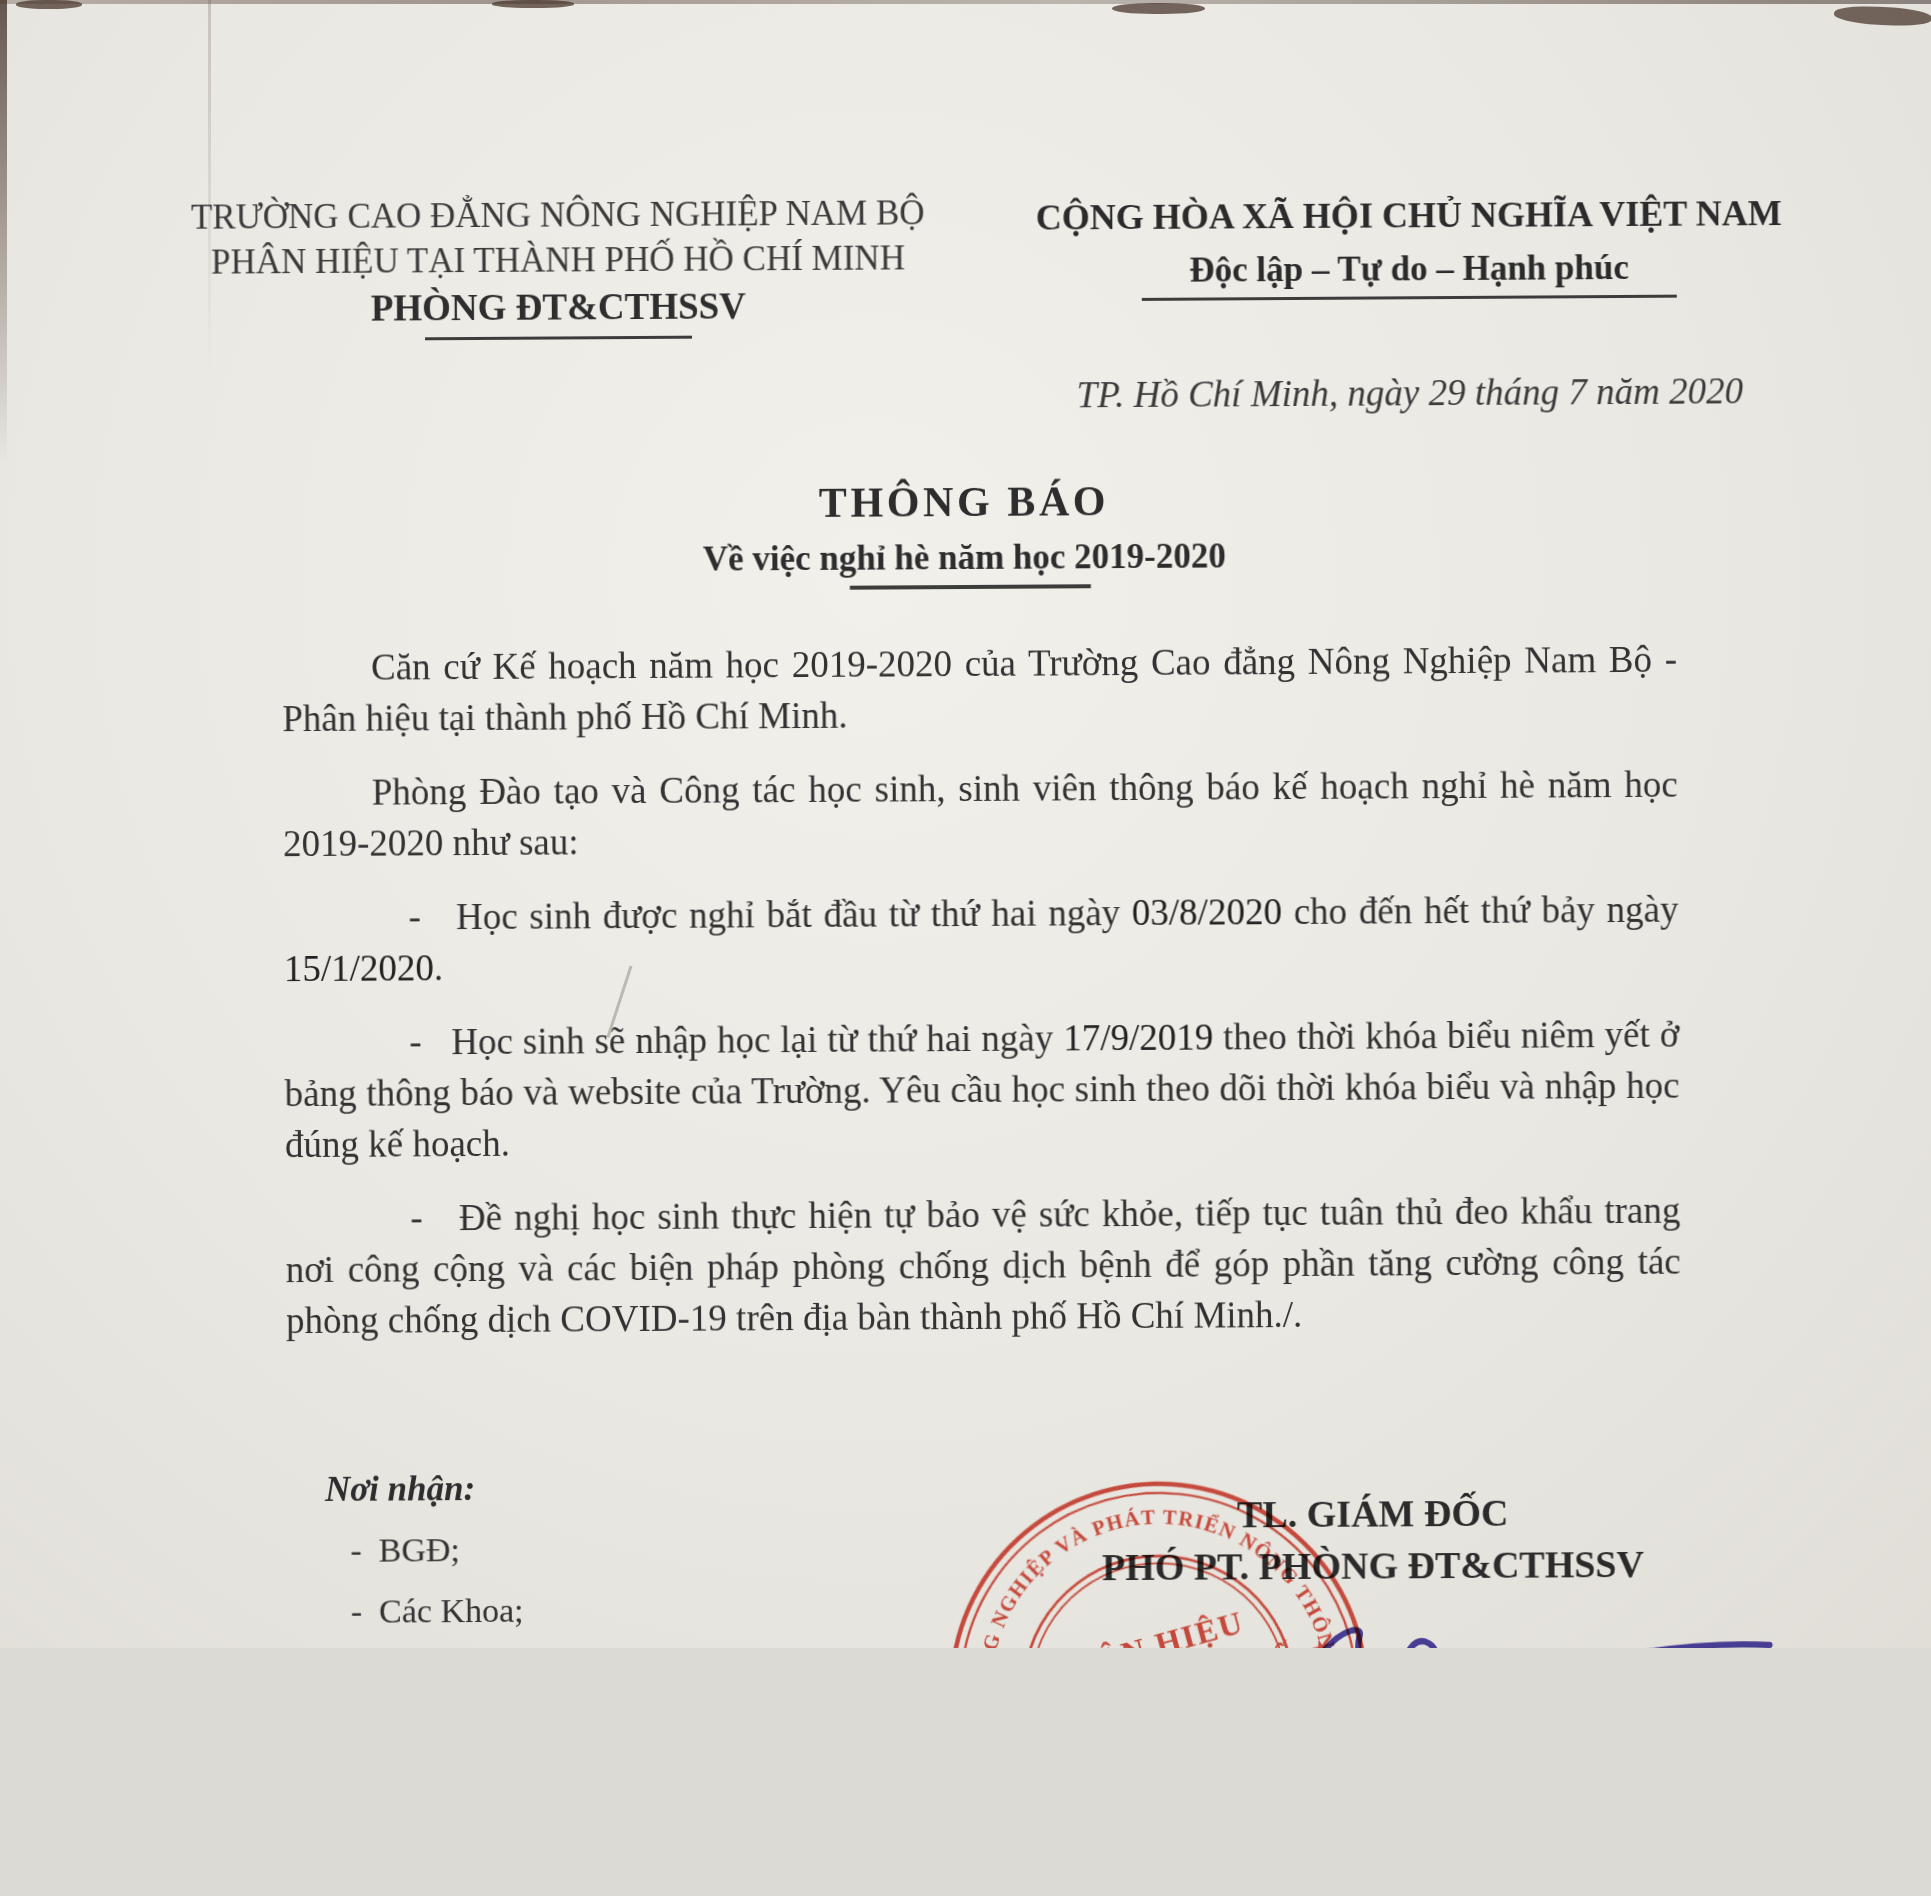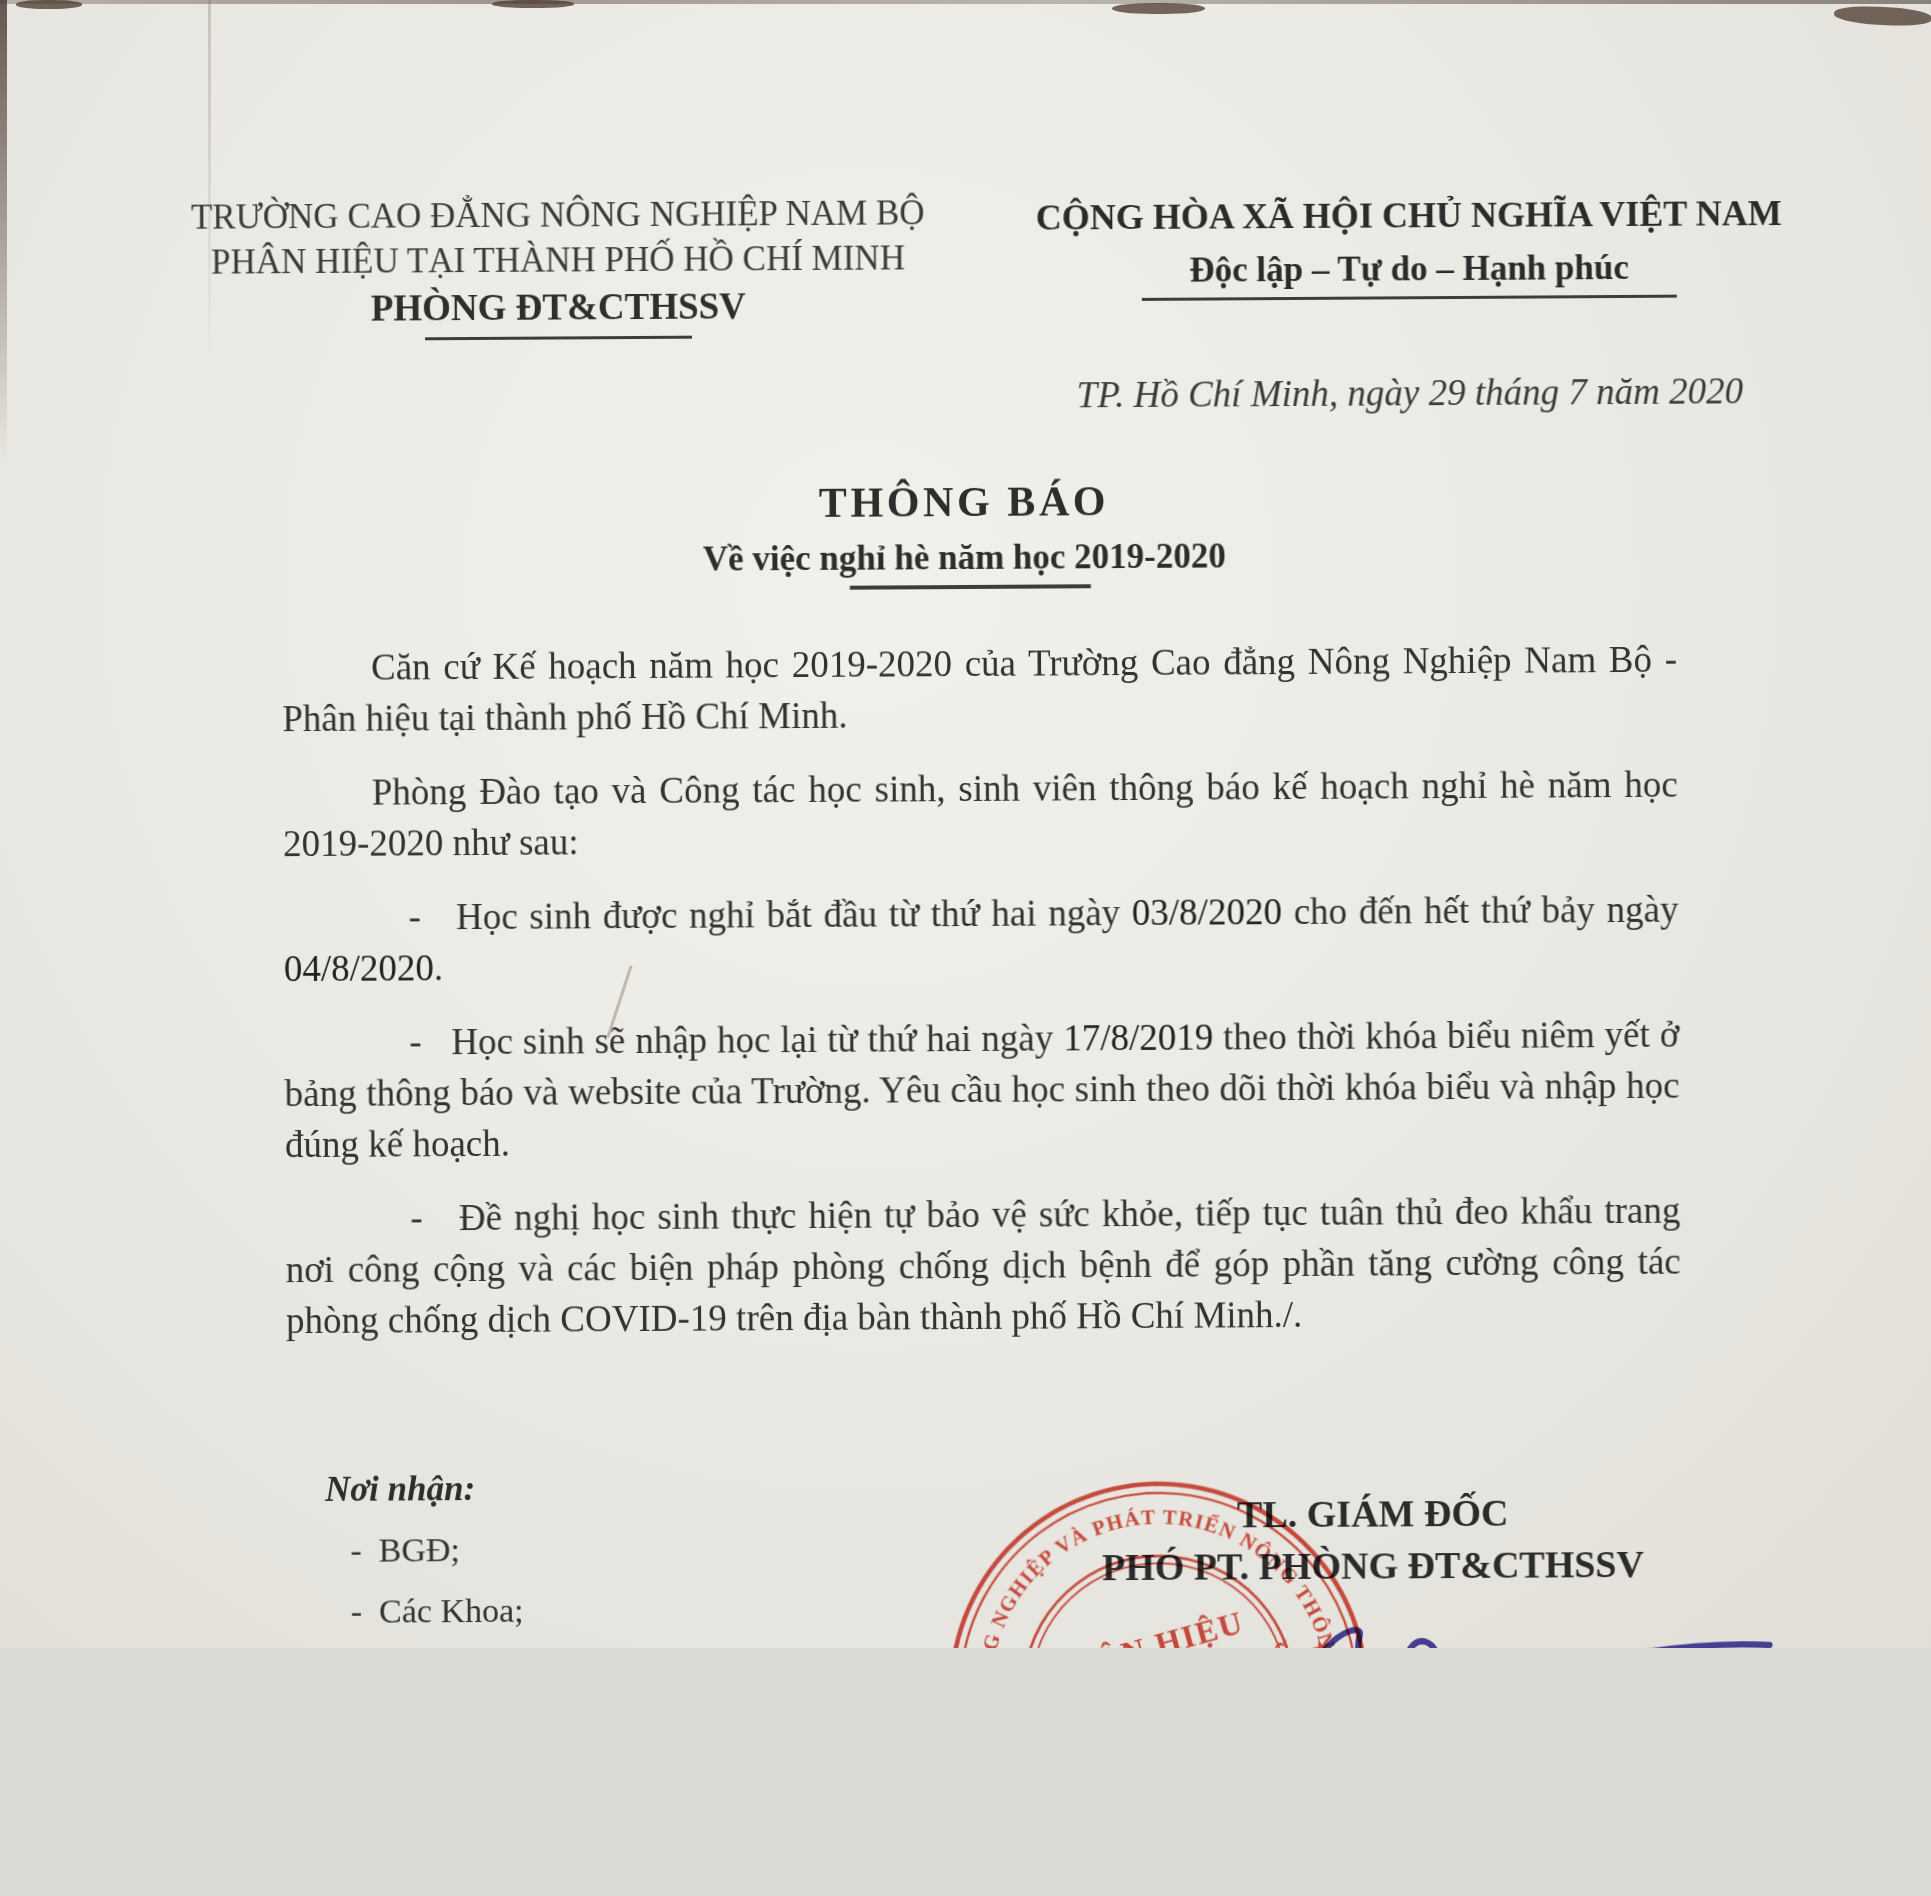"04/8/2020" b { text: 04/8/2020 -> 15/1/2020 }
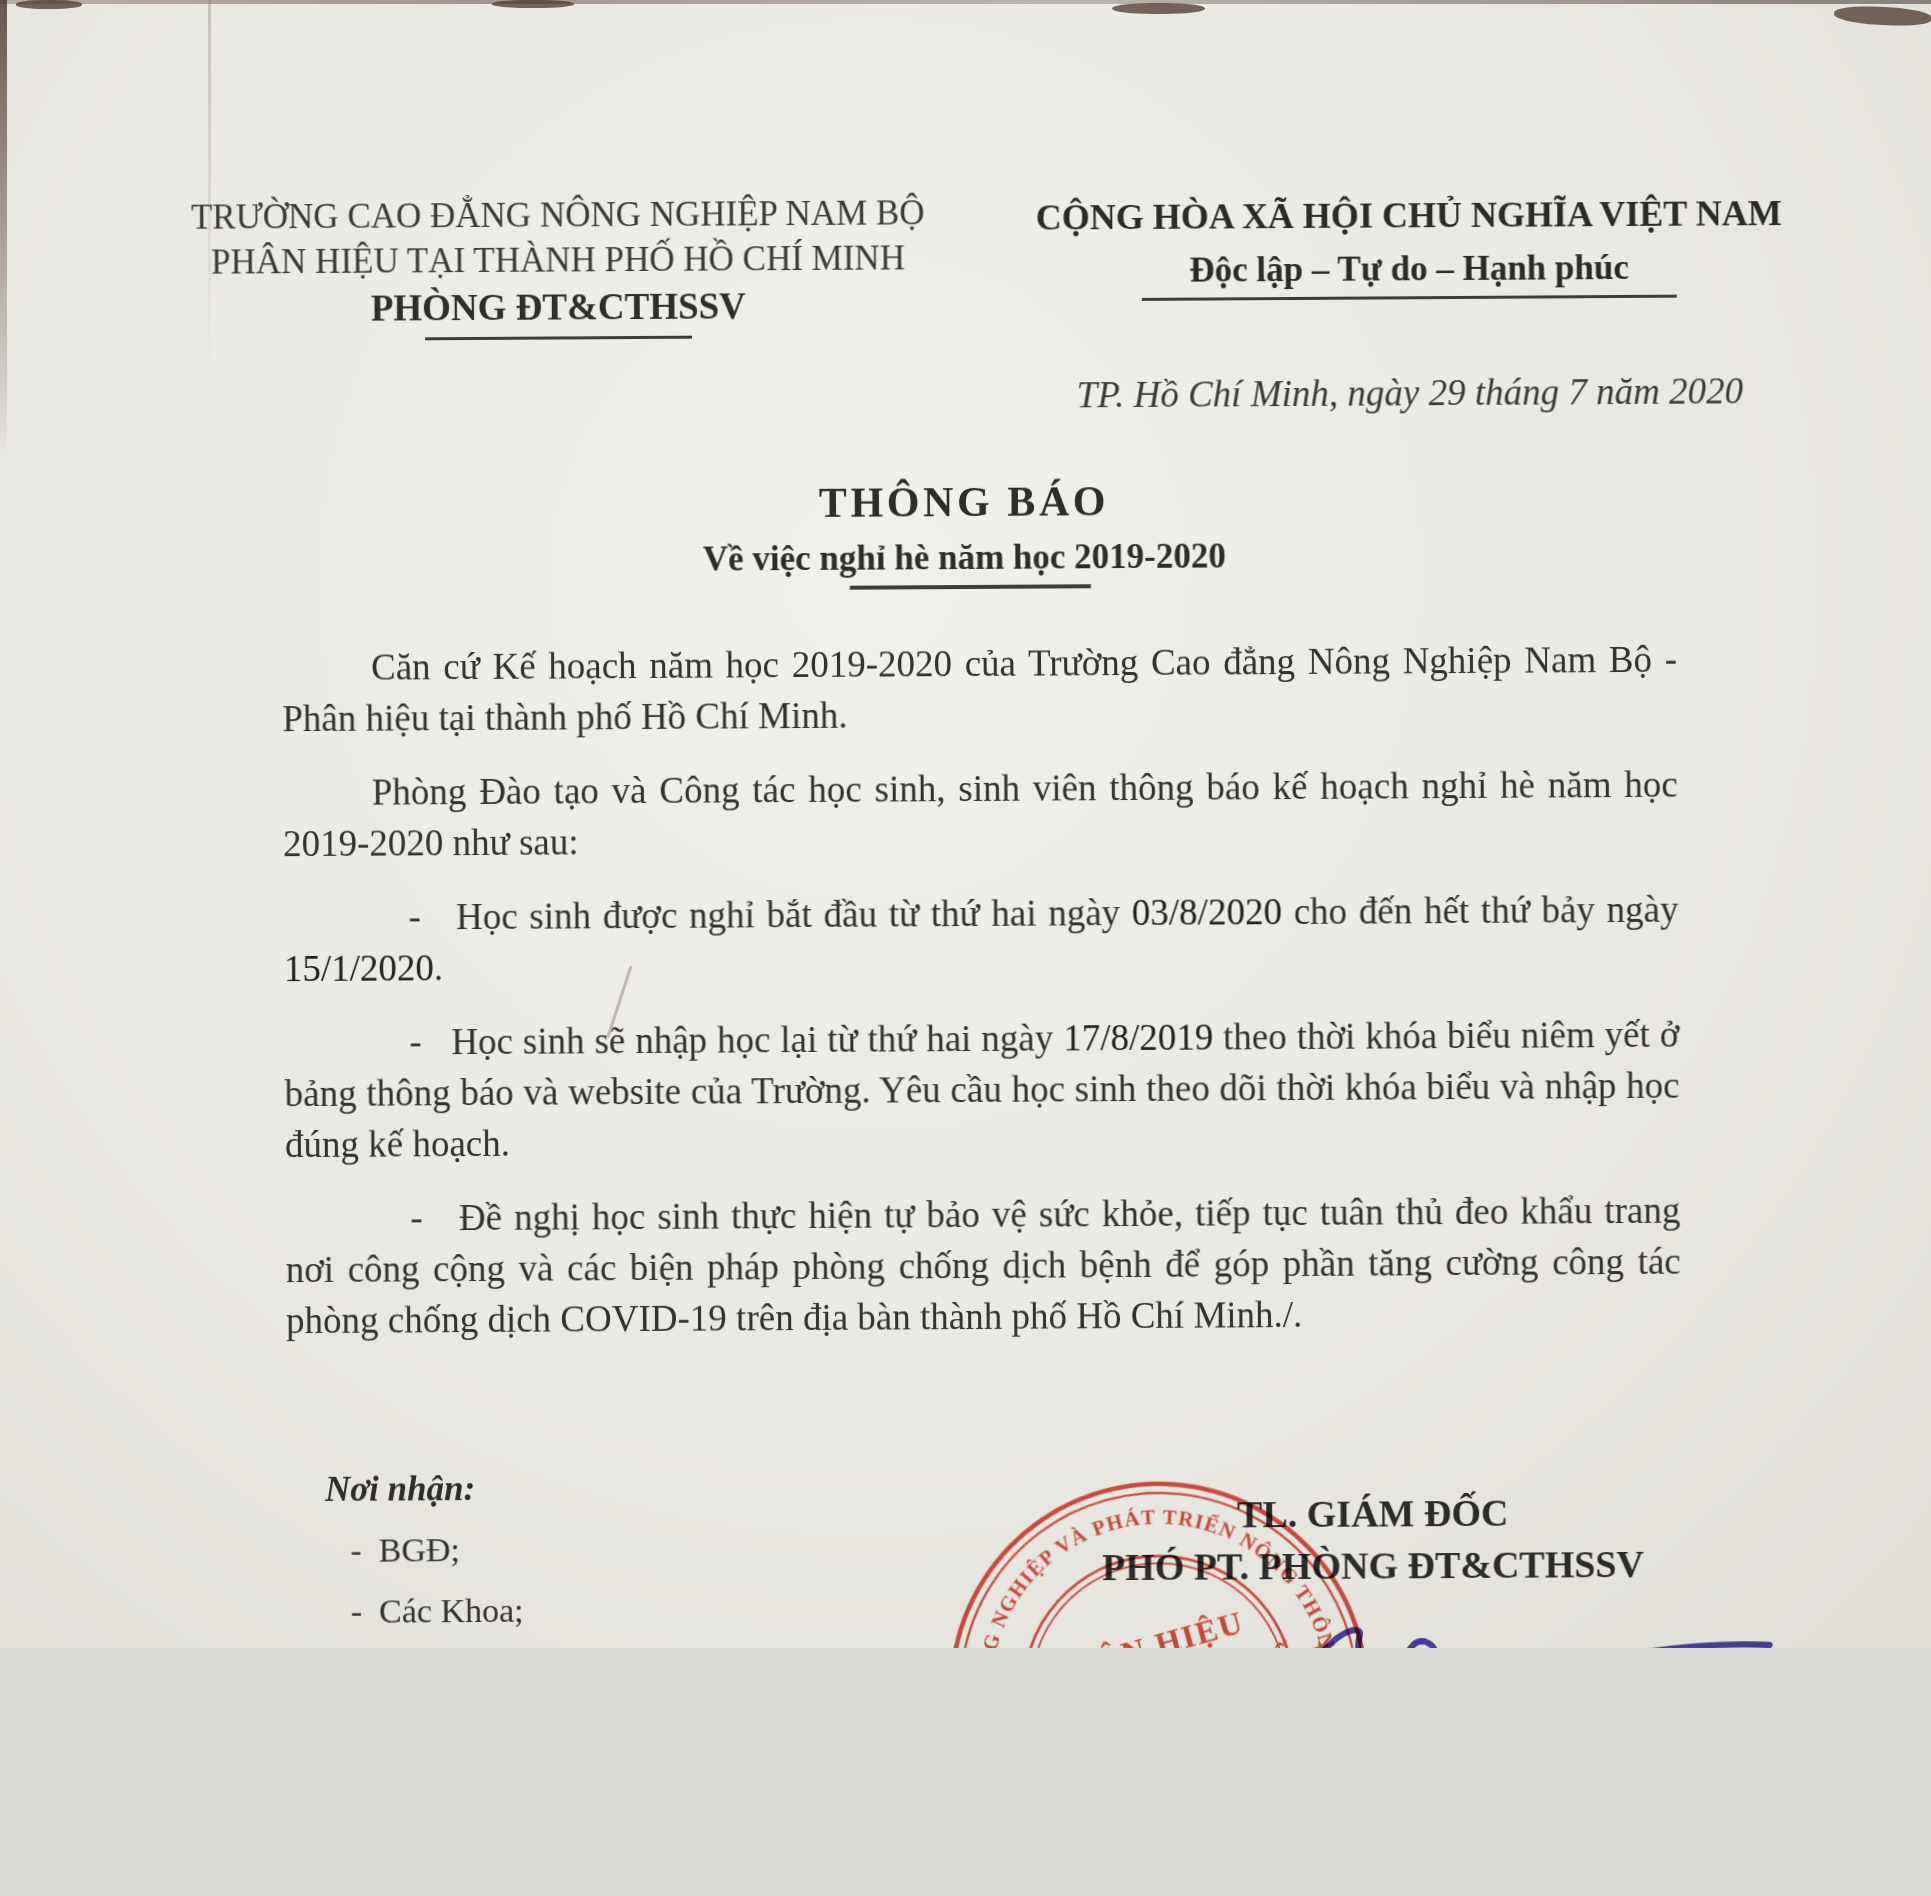"17/8/2019" b { text: 17/8/2019 -> 17/9/2019 }
